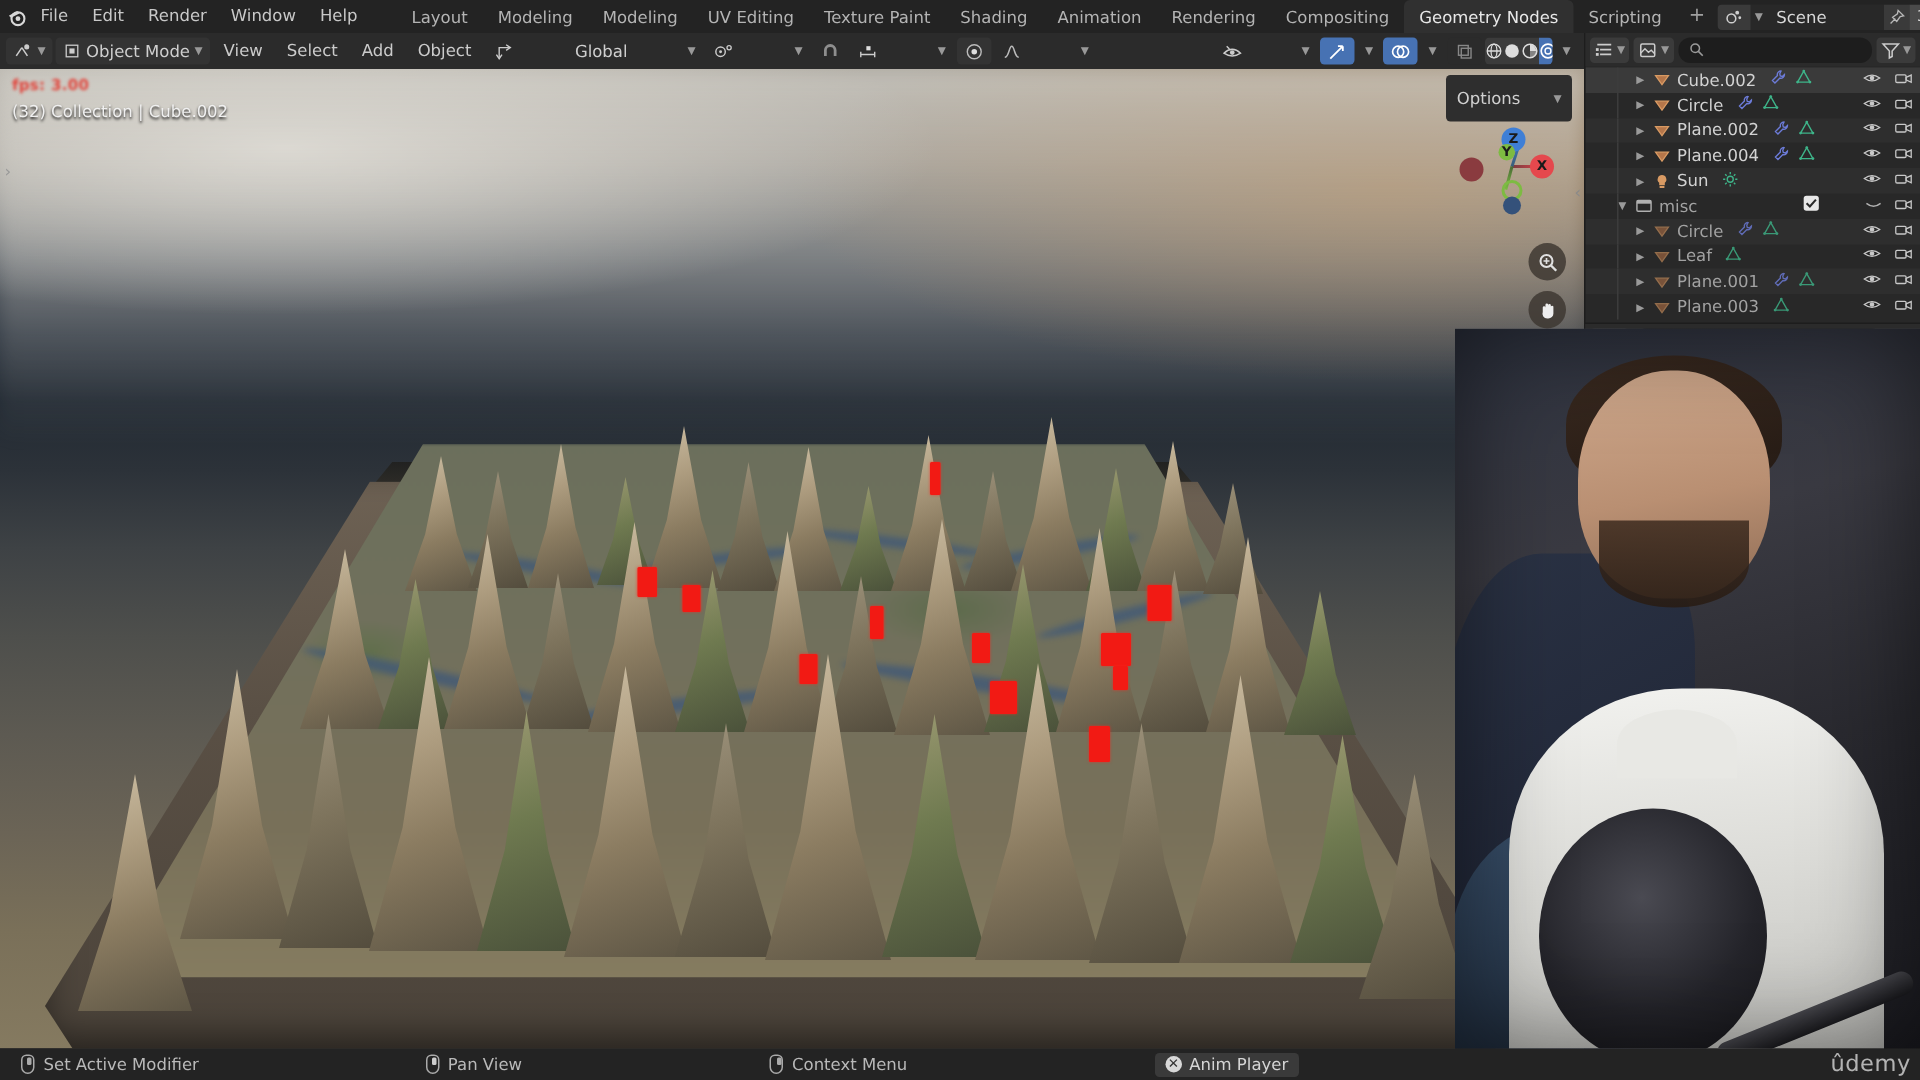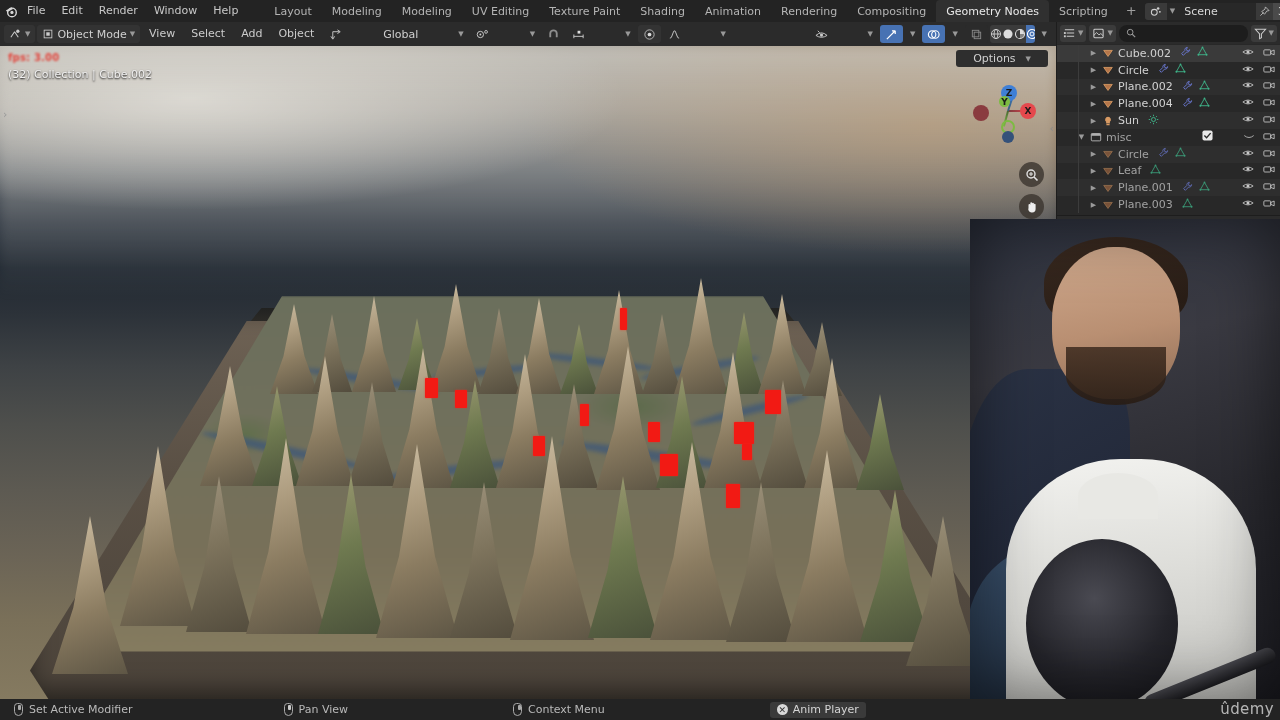"Options" .options-btn { gap: 10px -> 22px; height: 17px -> 31px; padding: 0 17px -> 0 7px }
